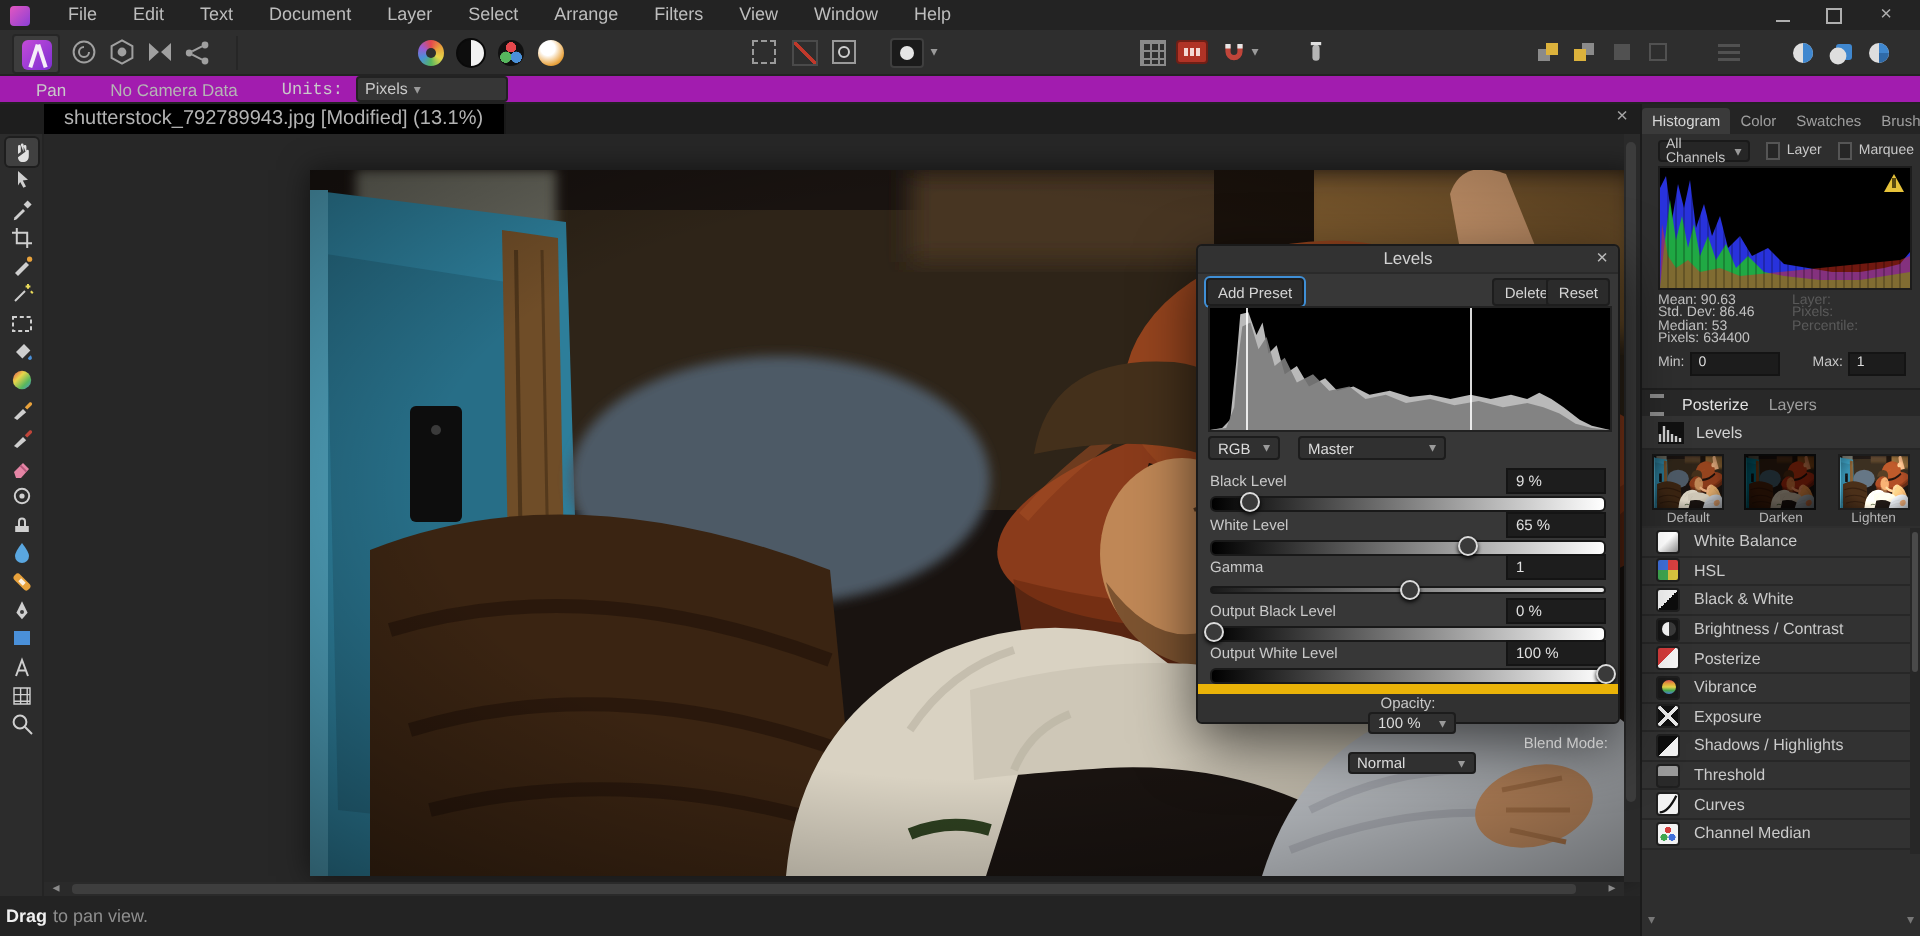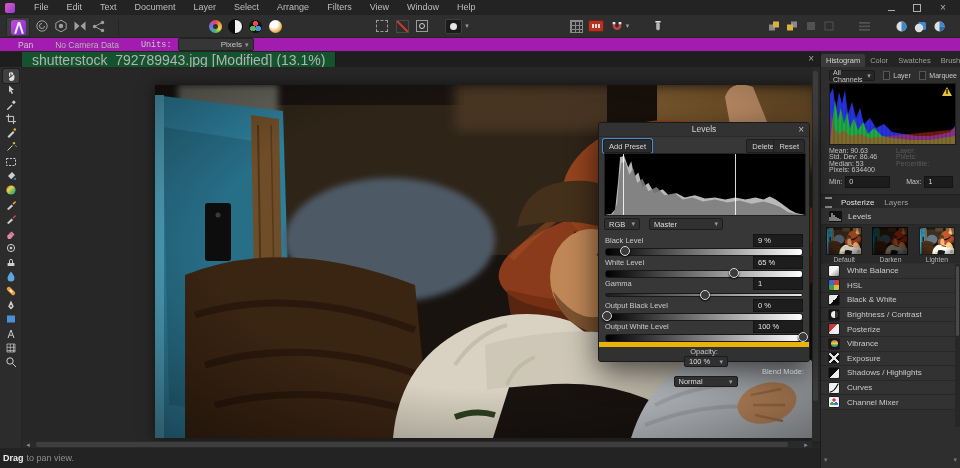"Pixels" .unitsdd { justify-content: flex-end -> flex-start }
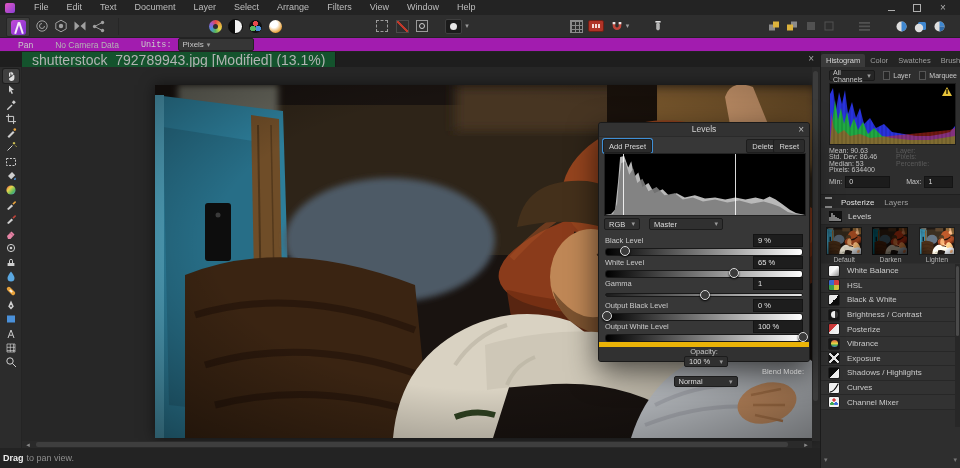"shutterstock_792789943.jpg [Modified]" .doctab { background: #14532d -> #000000; font-size: 14px -> 10px }
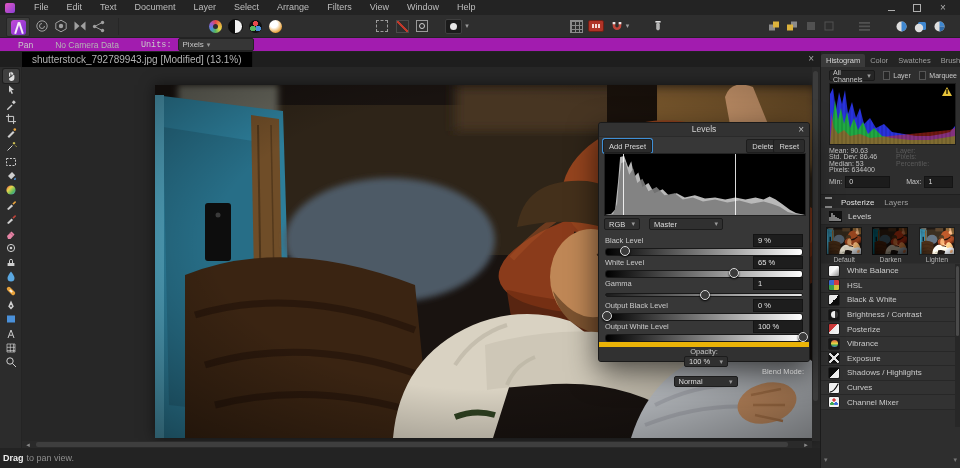"Threshold" div.arow { html: none -> <div> <div></div> <span>Threshold</span> </div> }
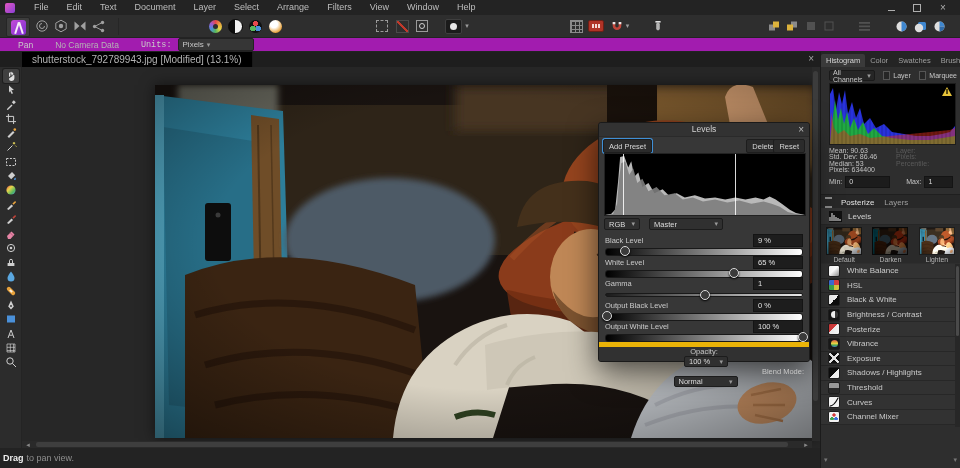"Channel Mixer" span { text: Mixer -> Median }
